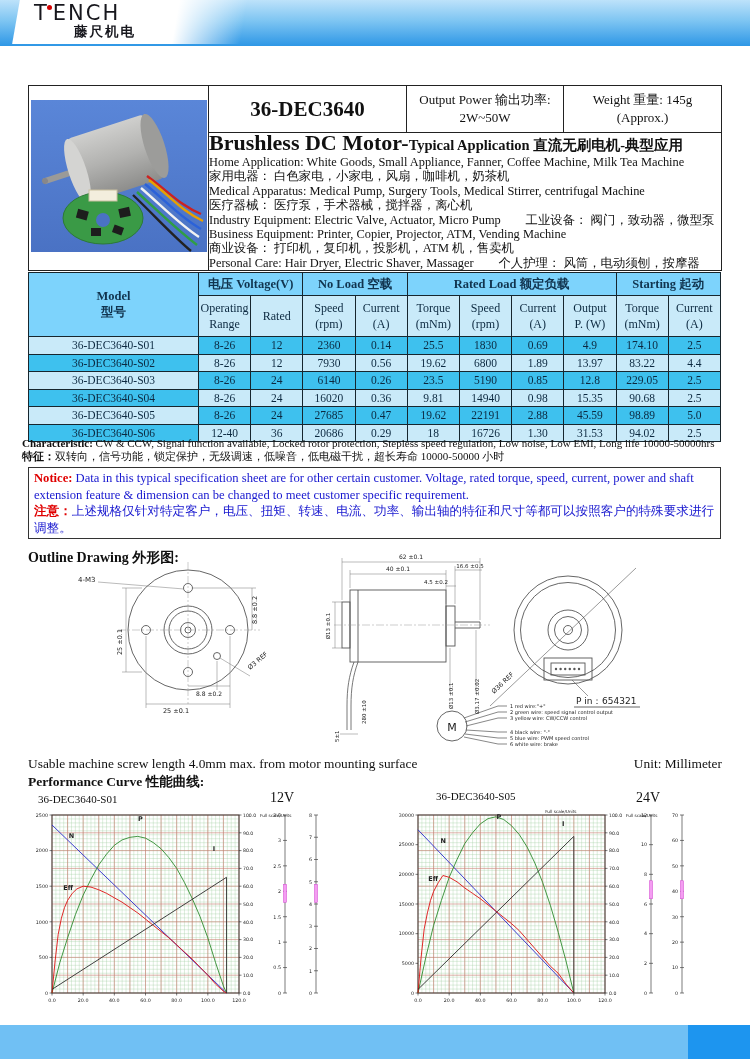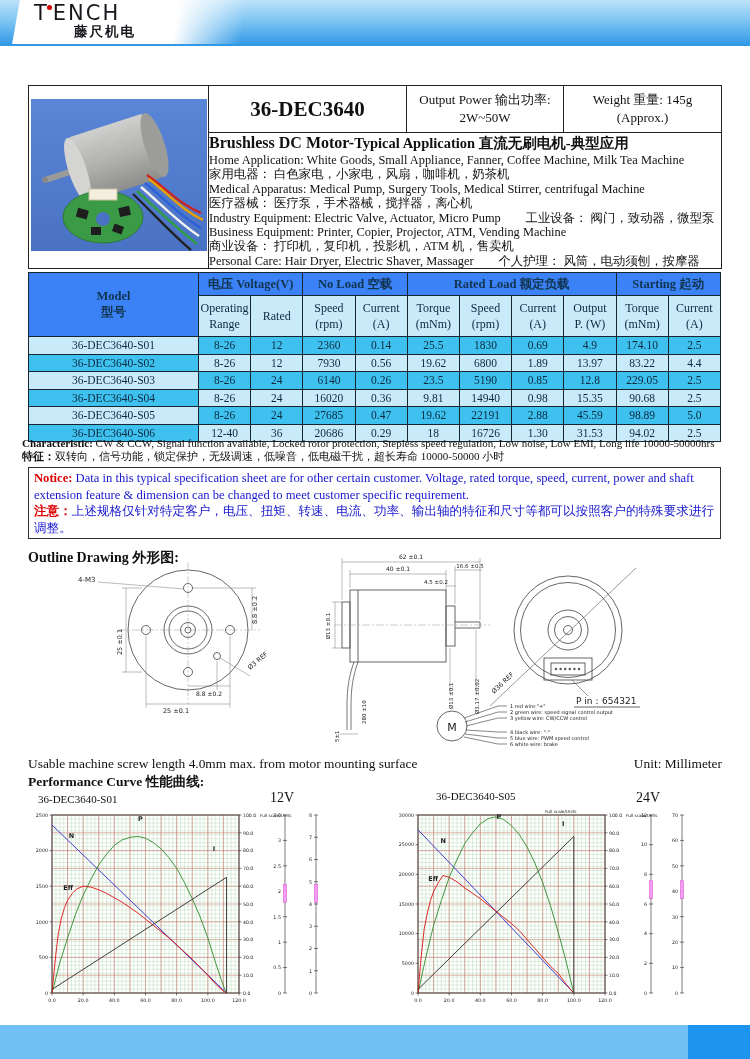"Brushless DC Motor-" .app-head .e1 { font-size: 16px -> 22px }
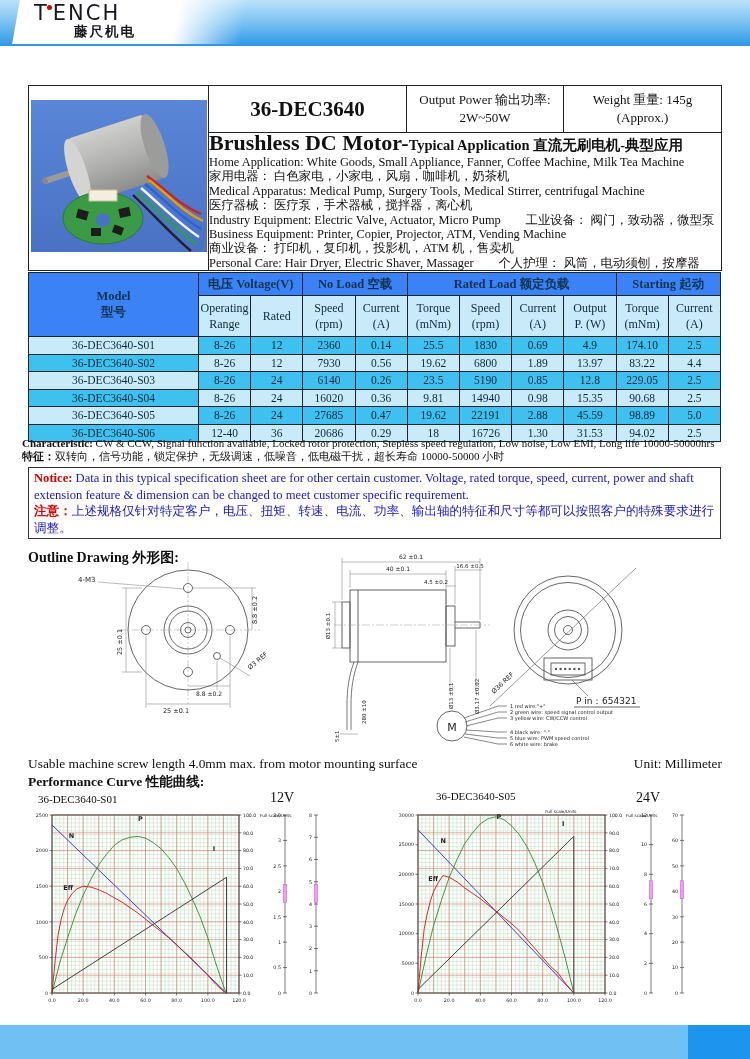"电压 Voltage(V)" table.spec th.h1 { background: #3b82f6 -> #7dd3fc }
